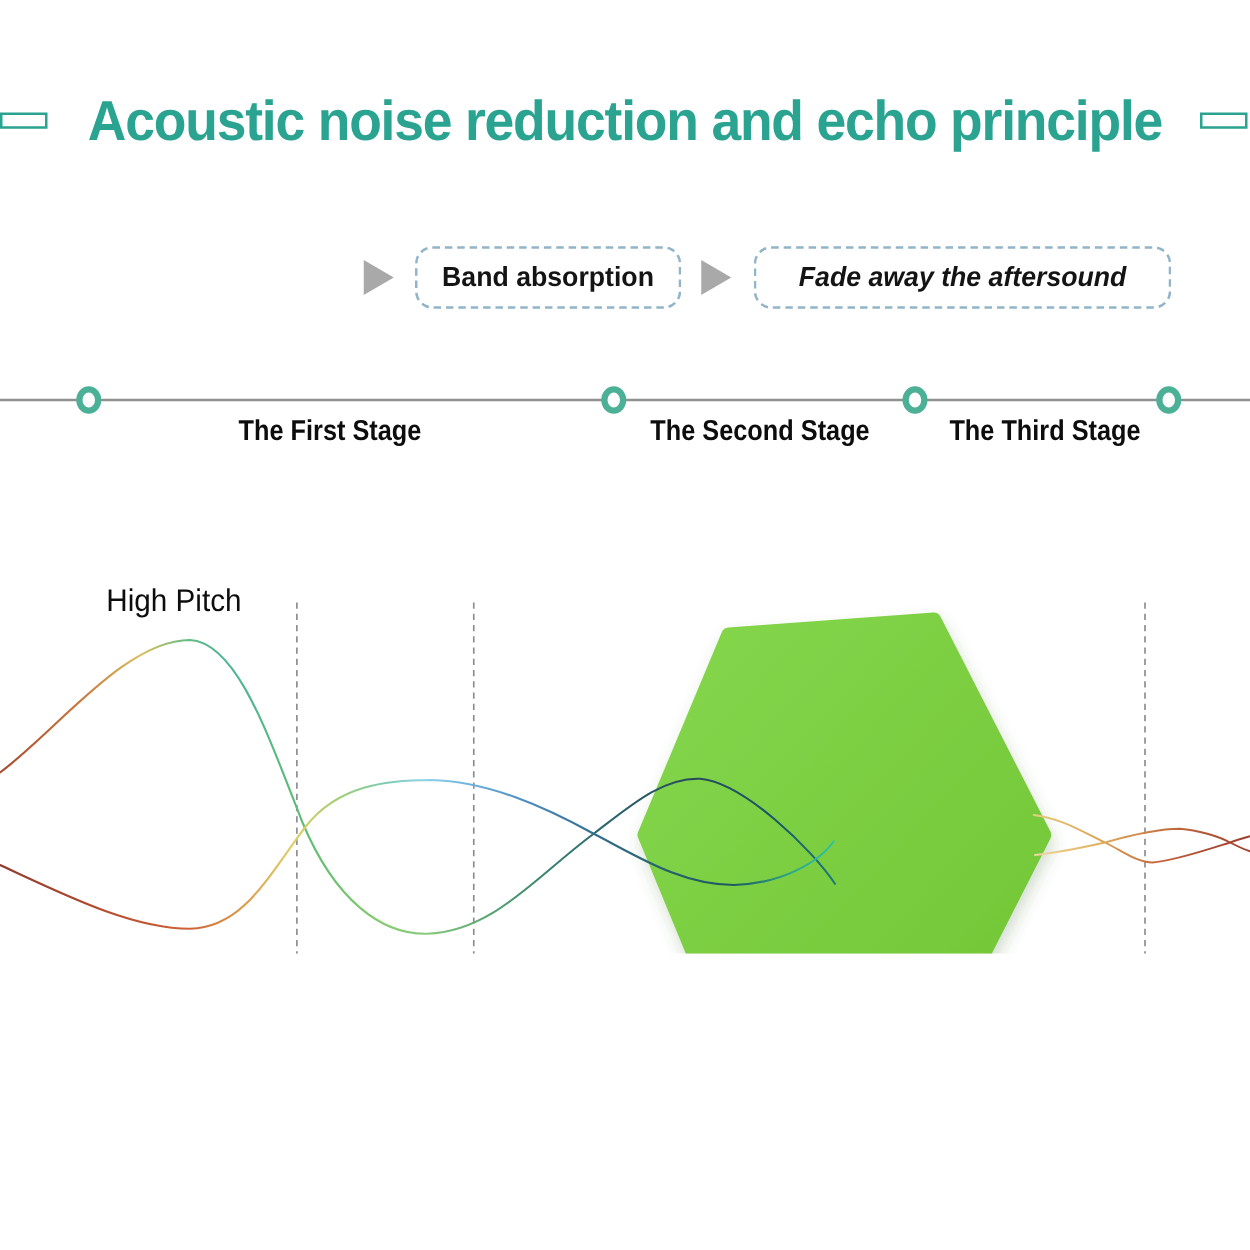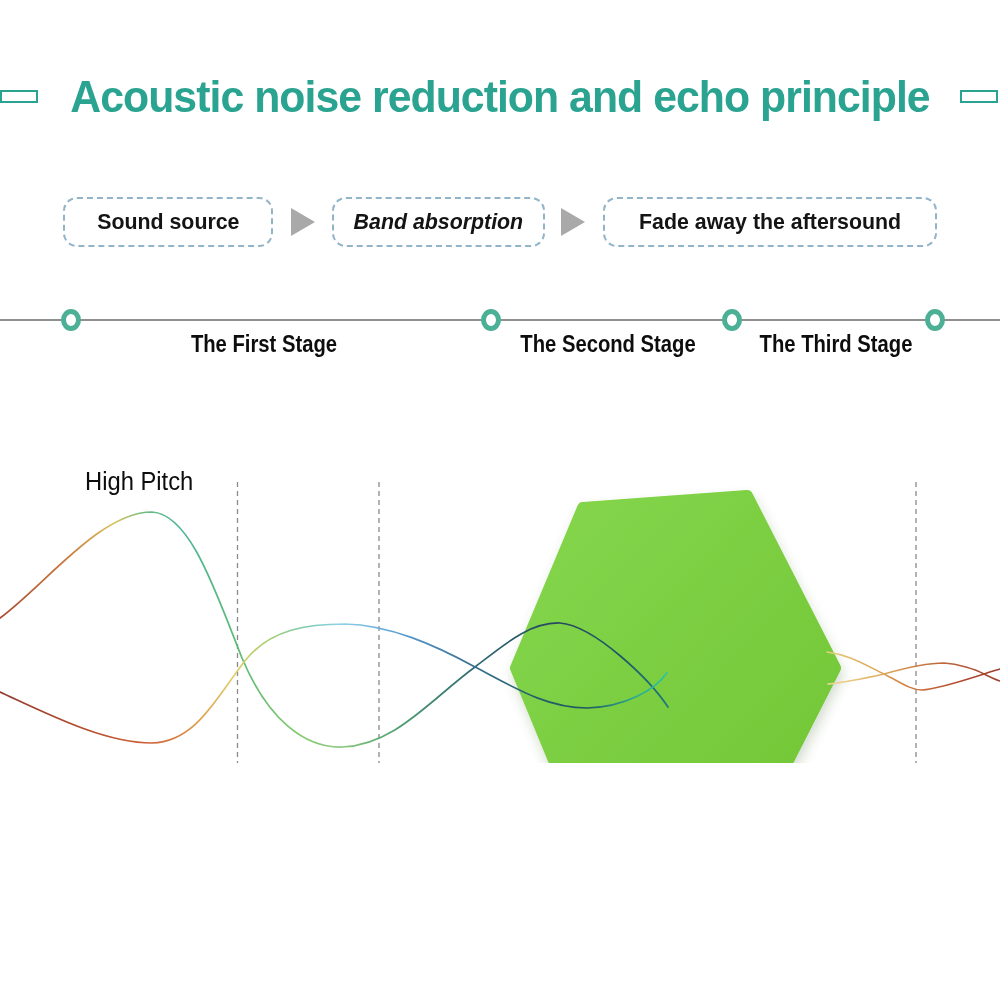"Sound source" div.flow-box { html: <div> <span>Sound source</span> </div> -> none }
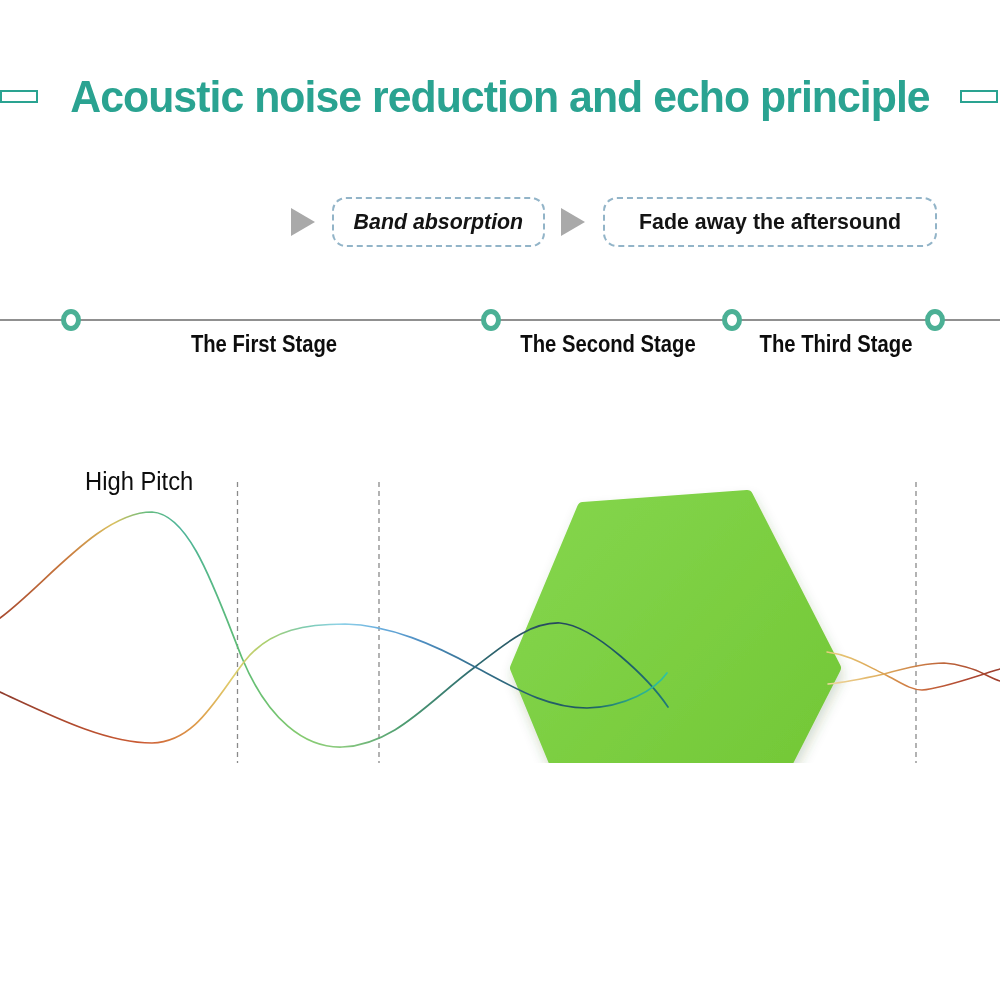"Band absorption" .box-2 { font-style: italic -> none }
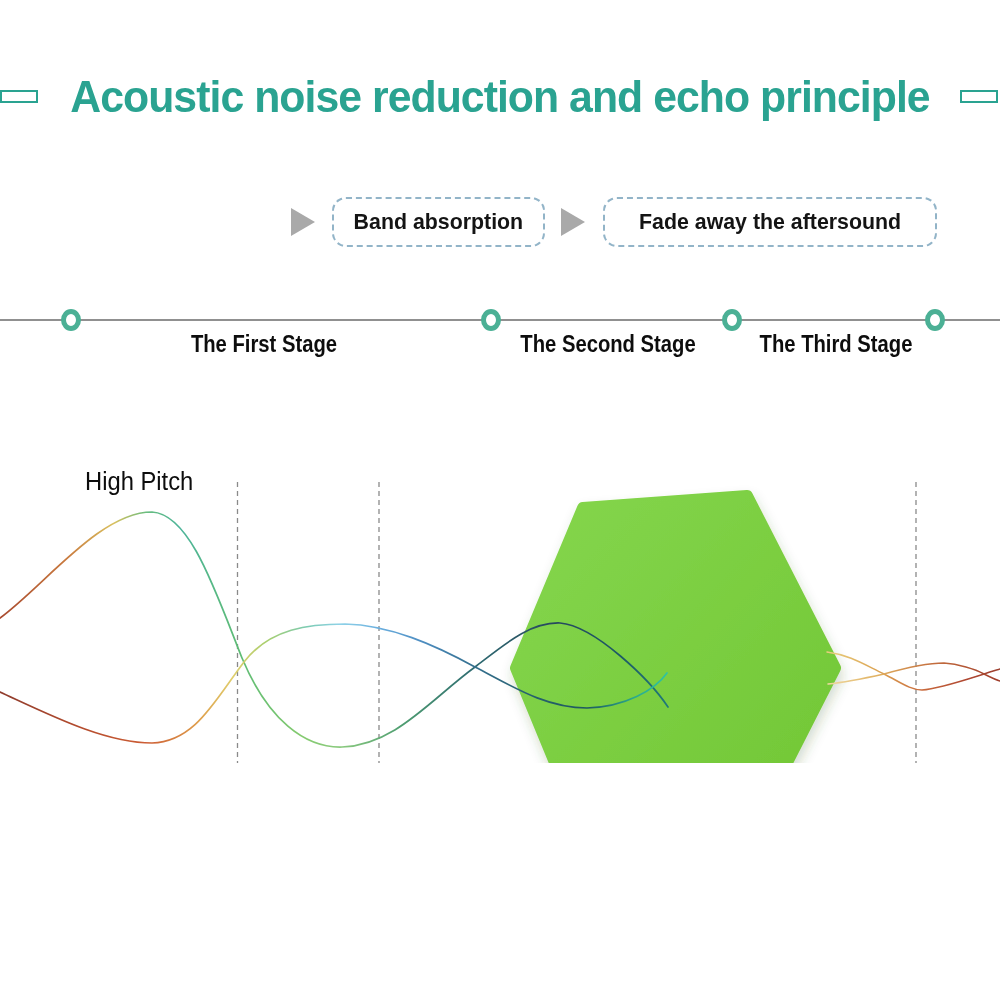"Fade away the aftersound" .box-3 { font-style: none -> italic }
